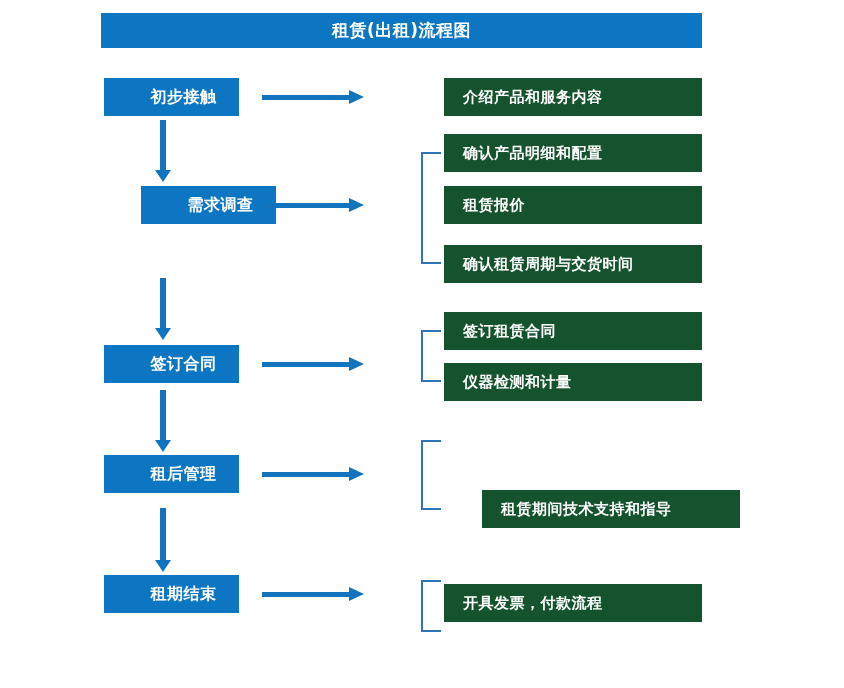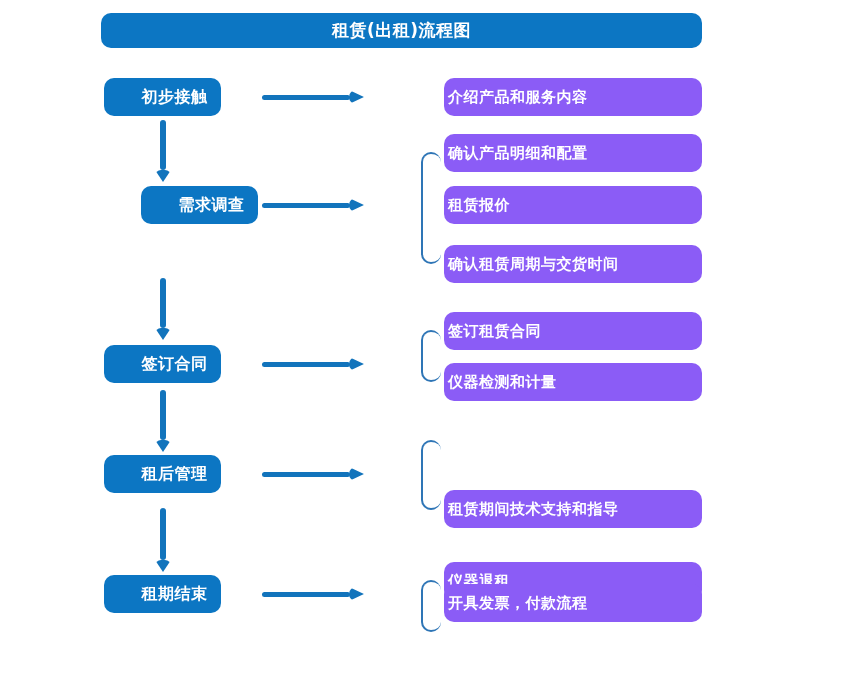"租赁(出租)流程图" * { border-radius: 10px -> none }
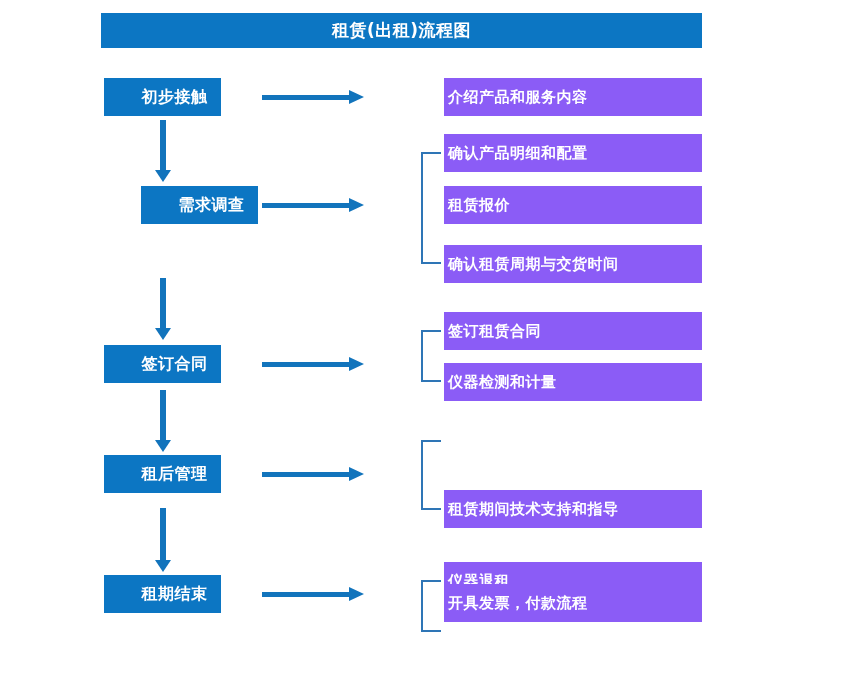"初步接触" .stage-box { width: 117px -> 135px }
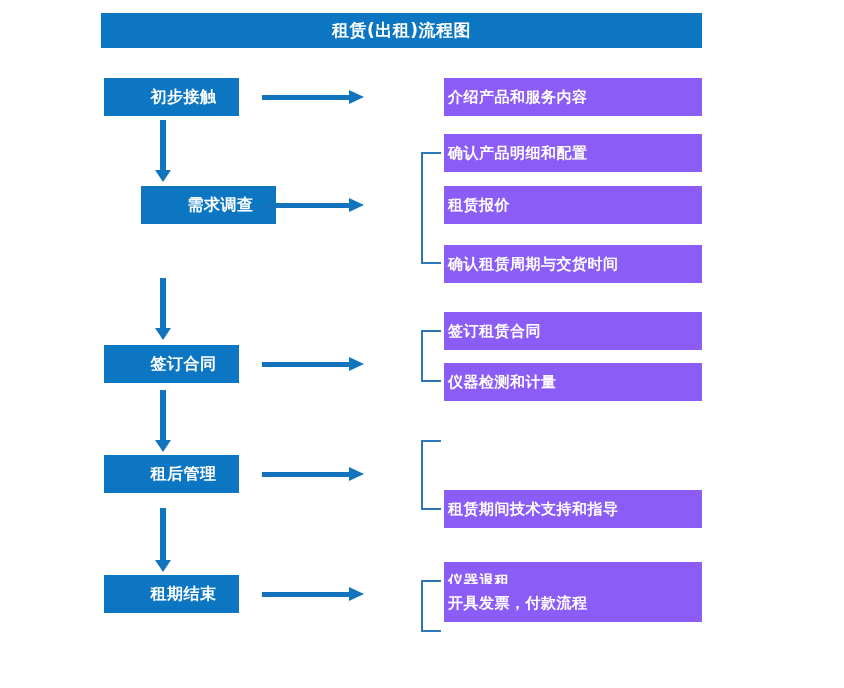"介绍产品和服务内容" .detail-box { background: #8b5cf6 -> #14532d; padding-left: 4px -> 19px }
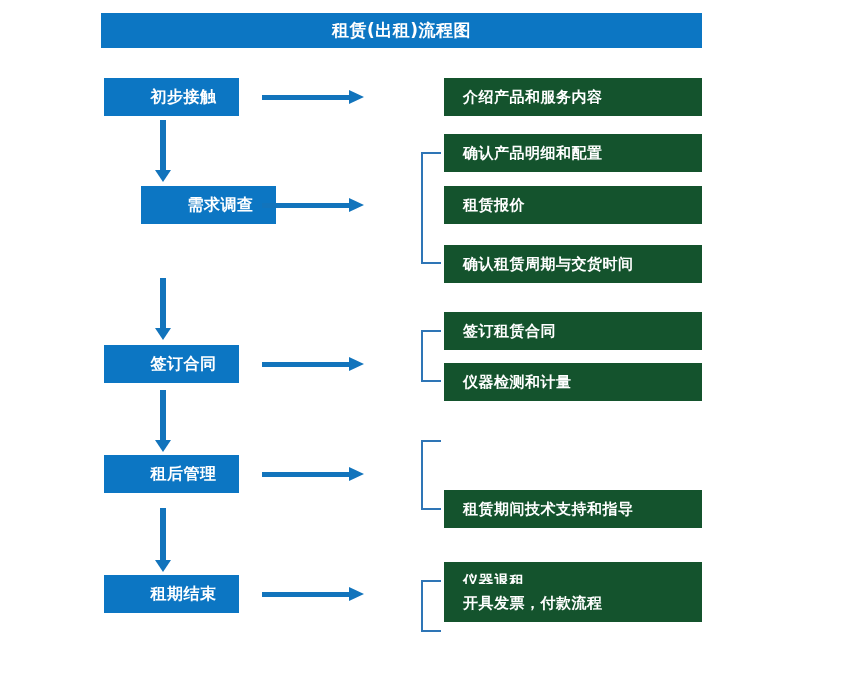"租赁期间技术支持和指导" div.detail-box { margin-left: none -> 38px }
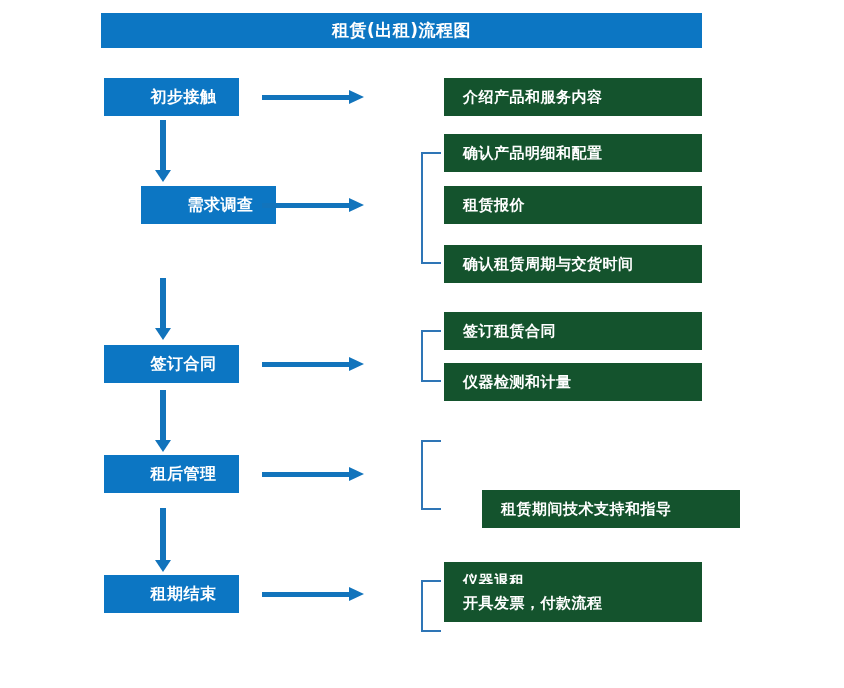"仪器退租" div.detail-box { html: <div>仪器退租</div> -> none }
